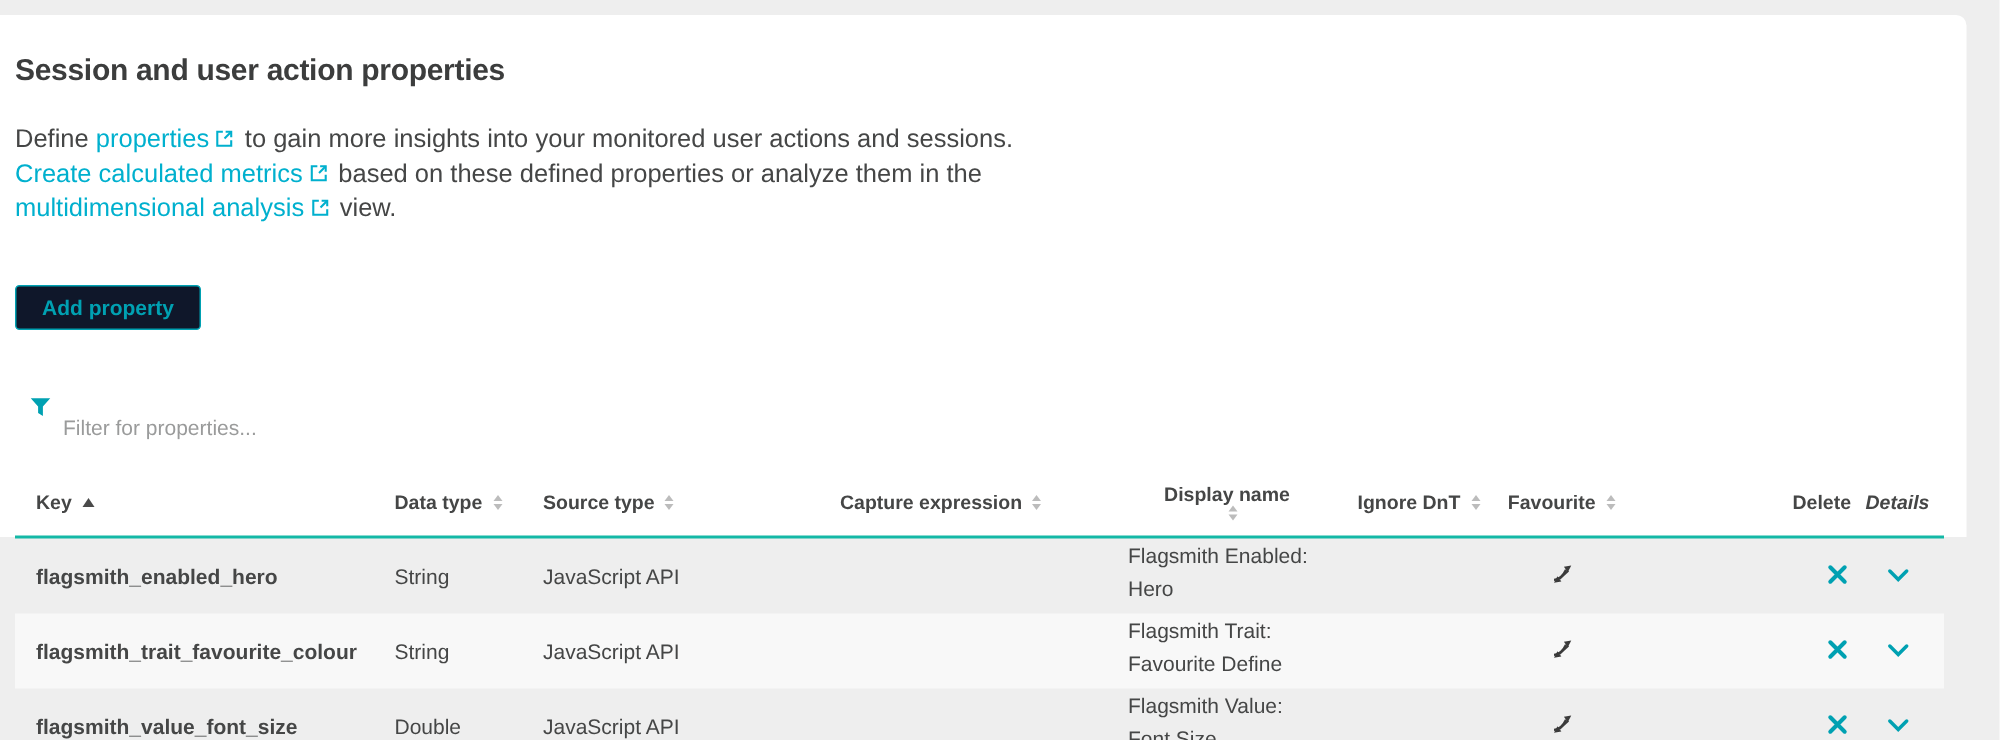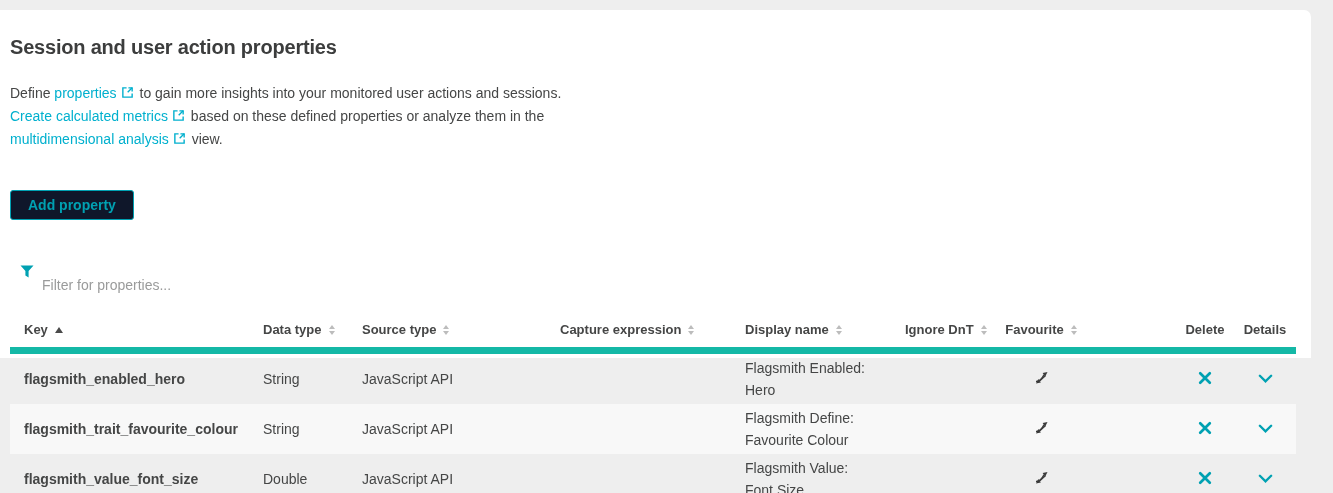"Define properties to gain more" .intro { font-size: 14px -> 17px }
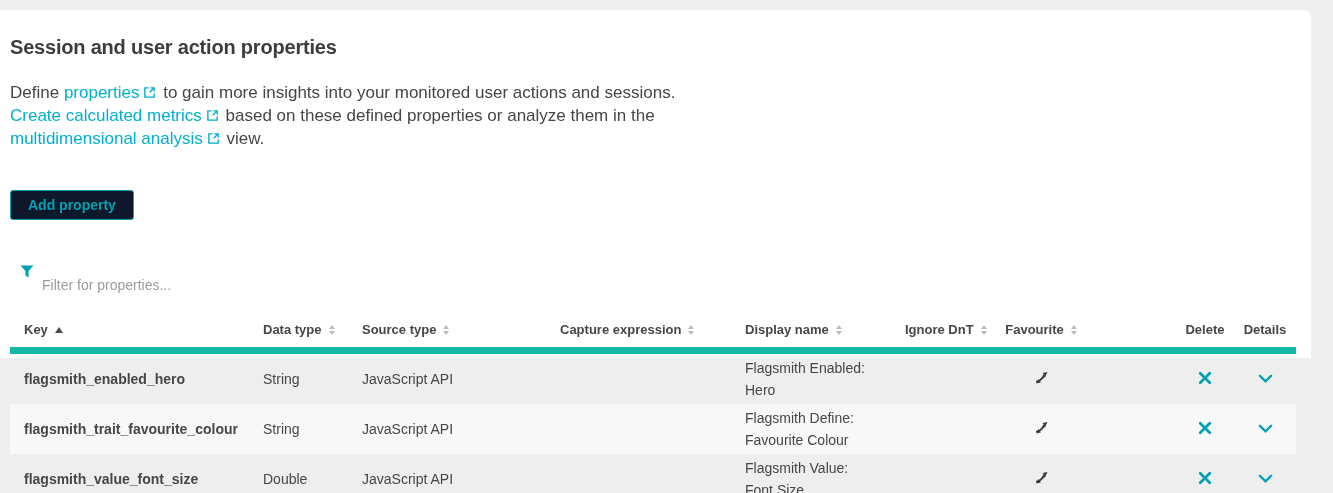"Key" .thead { border-bottom: 7px solid #14b8a6 -> 2px solid #14b8a6 }
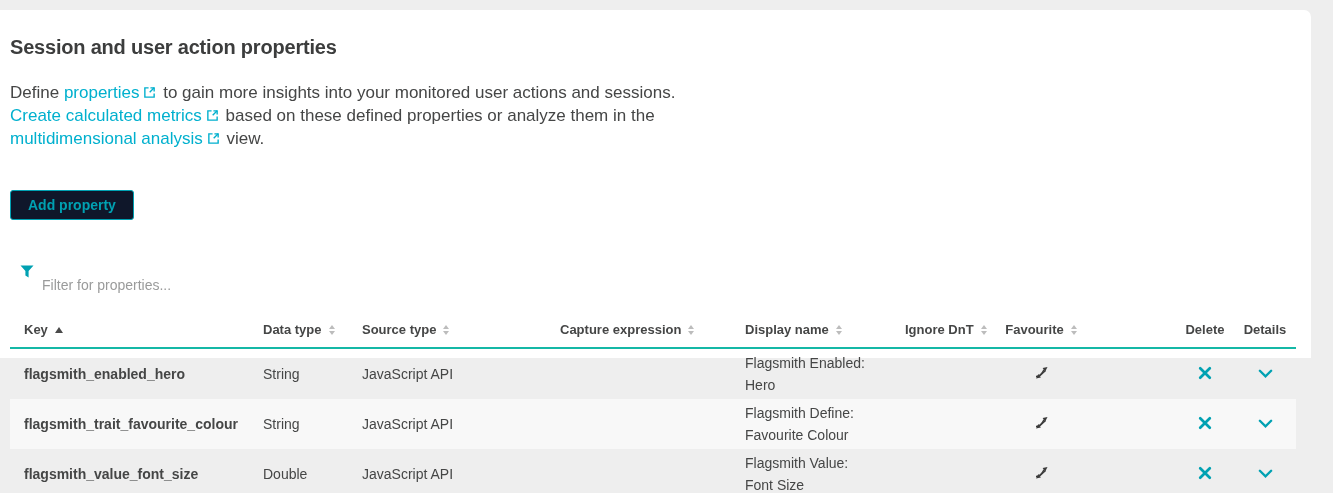"Display name" .col-display { flex-direction: none -> column }
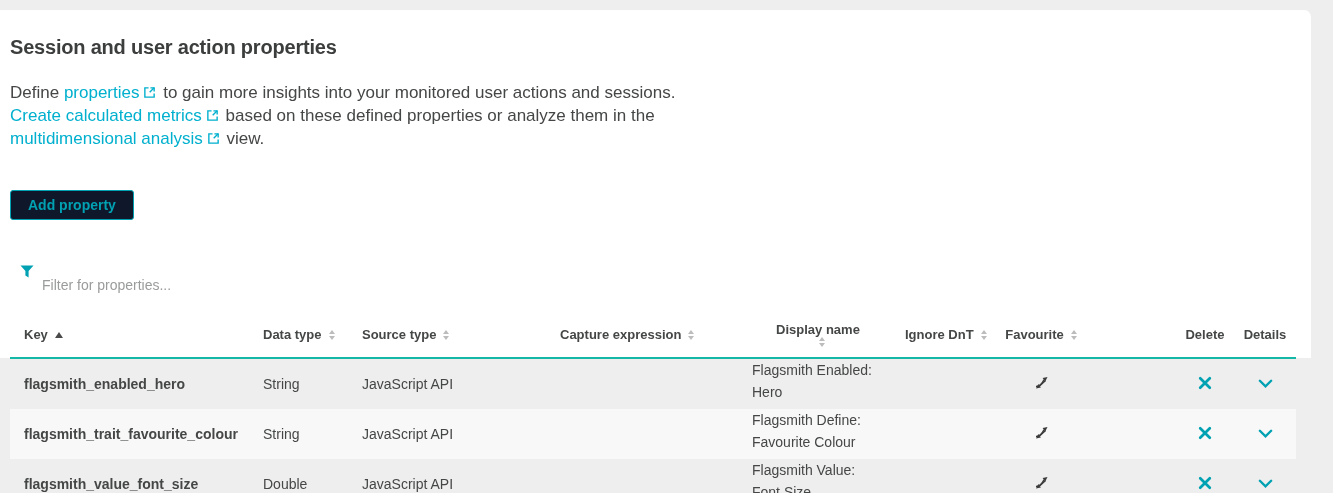"Delete" .col-delete { justify-content: center -> flex-end }
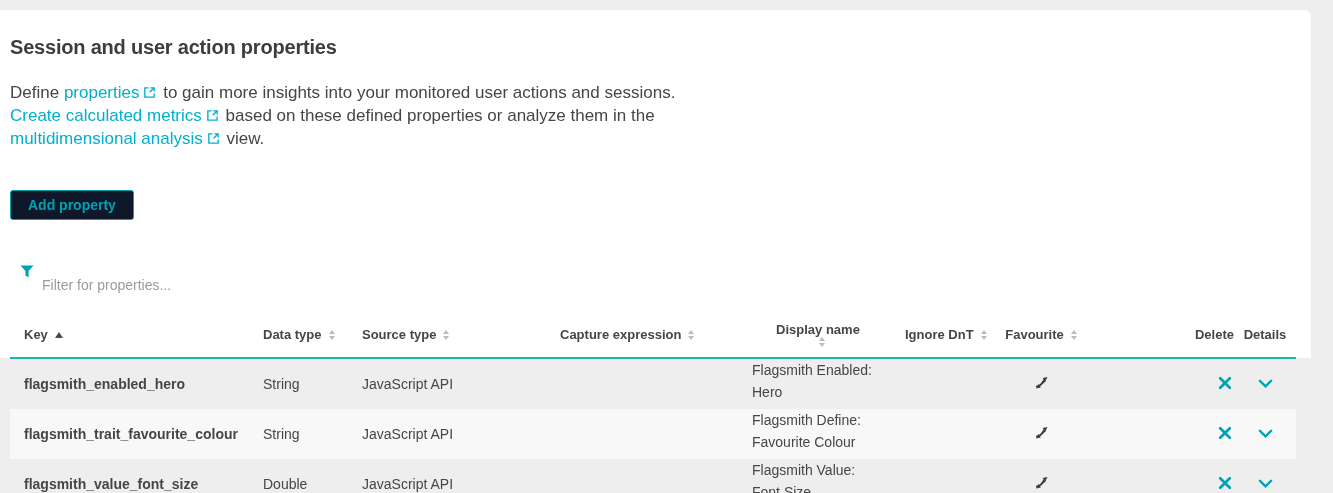"Details" .col-details { font-style: none -> italic }
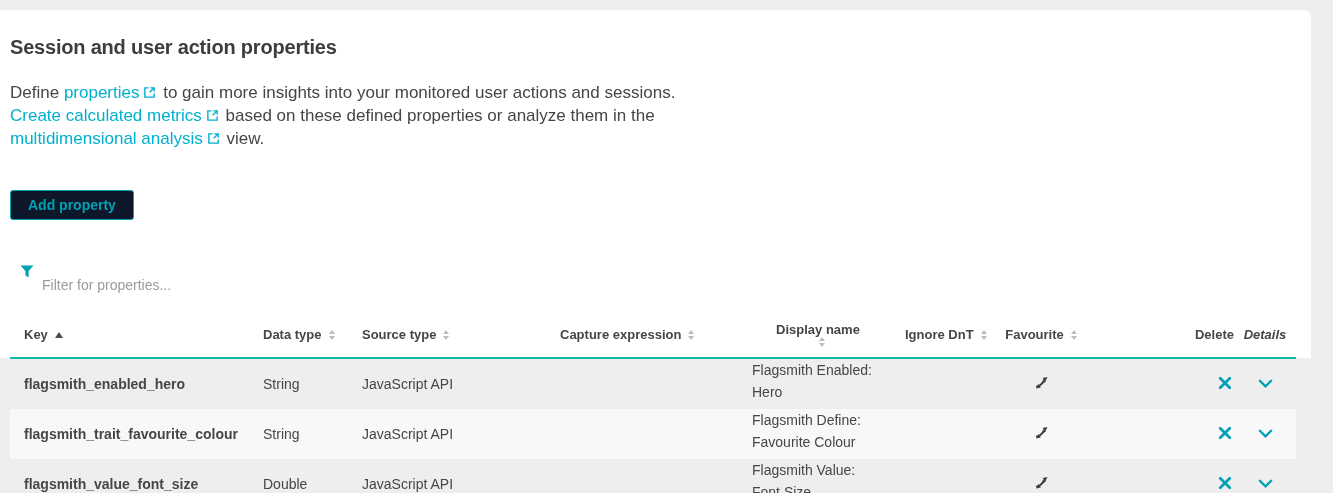"Flagsmith Define: Favourite Colour" span.display-text { text: Define: Favourite Colour -> Trait: Favourite Define }
